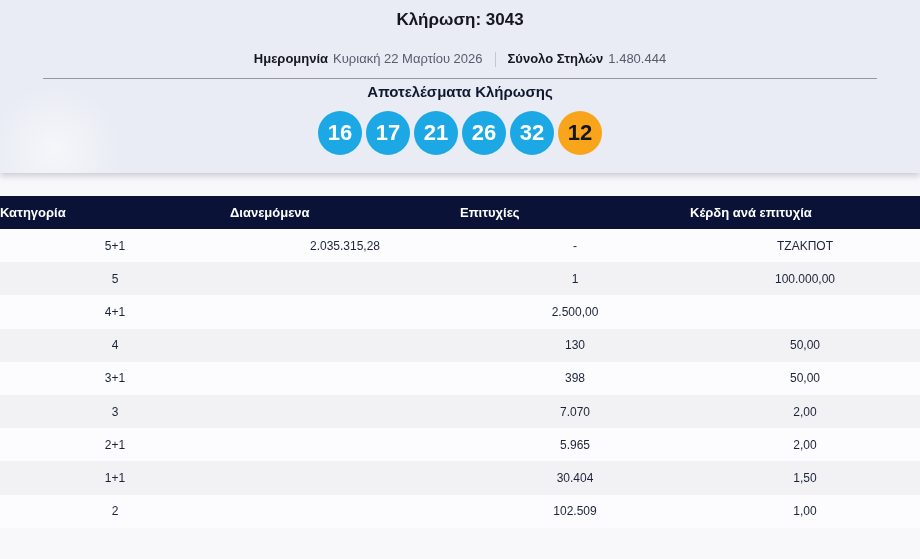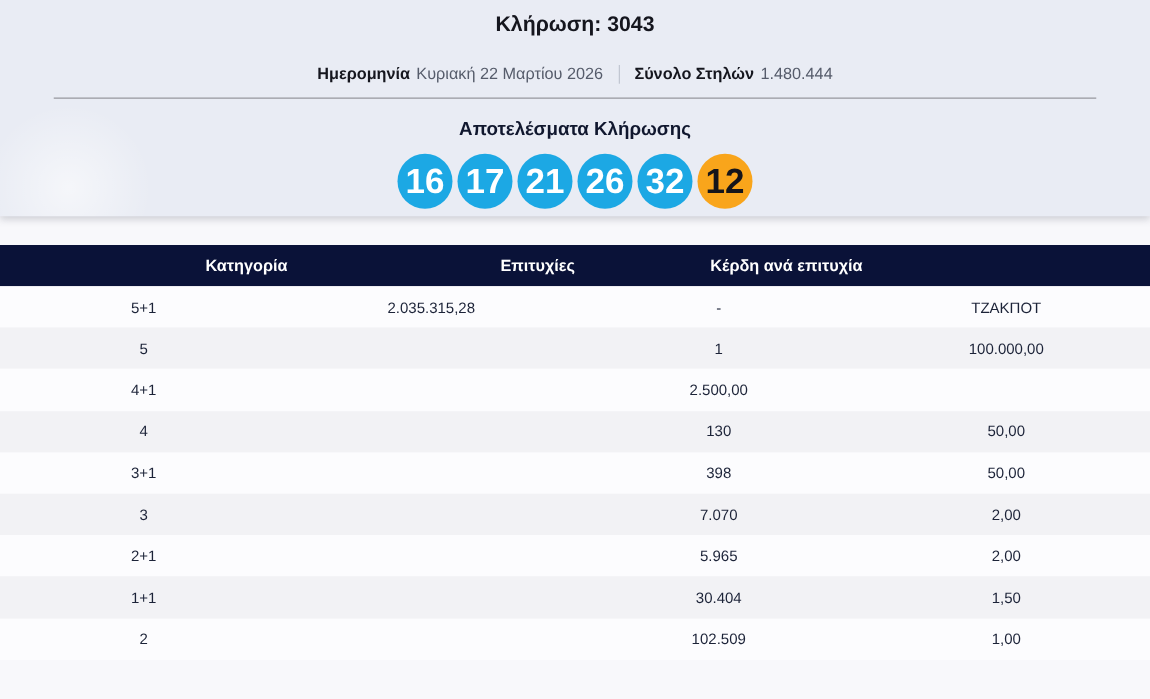"Αποτελέσματα Κλήρωσης" .results-title { margin-top: 16px -> 4px }
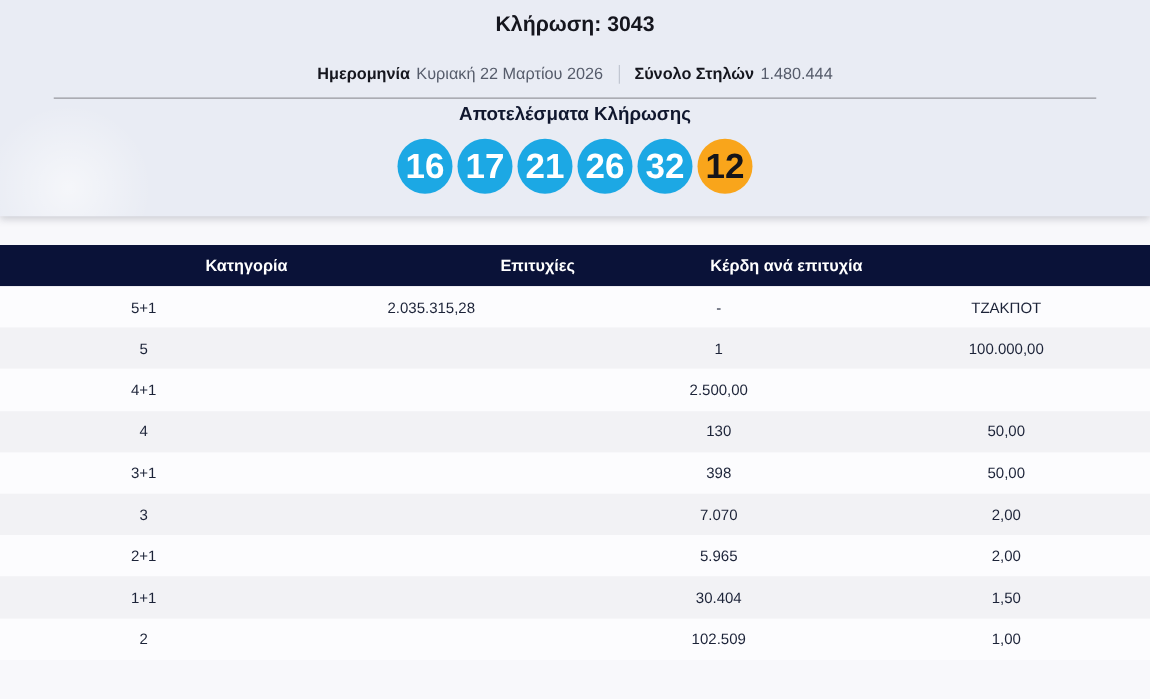"16" .ball { font-size: 28px -> 22px }
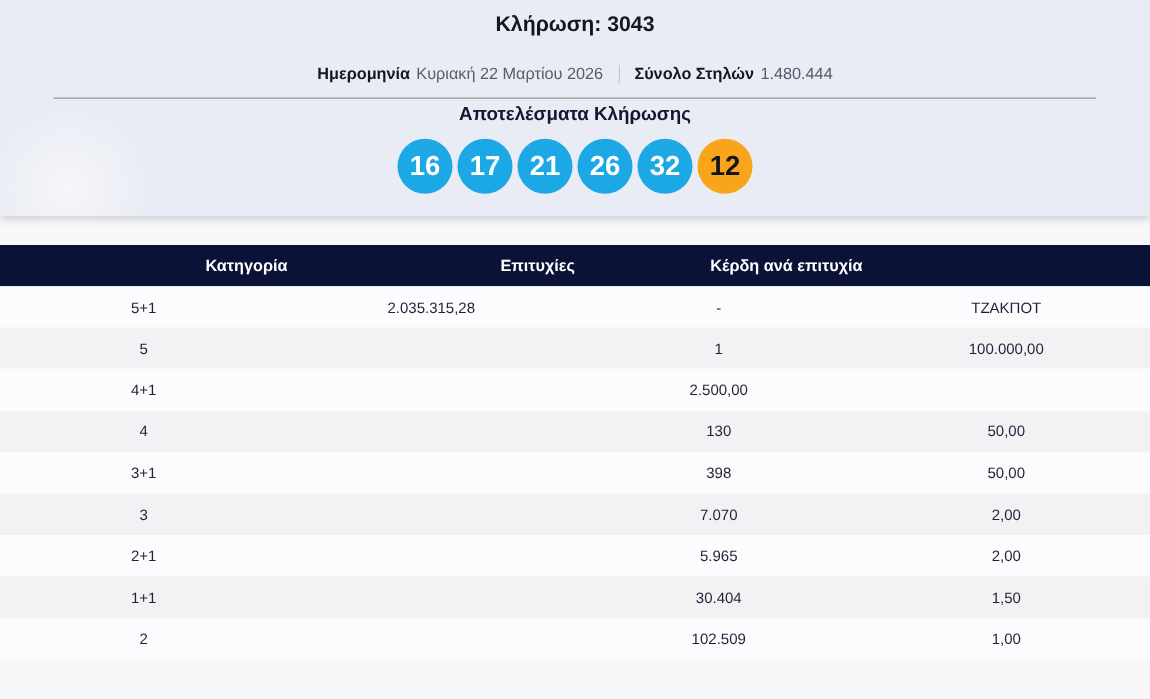"Κατηγορία" .th { text-align: right -> left }
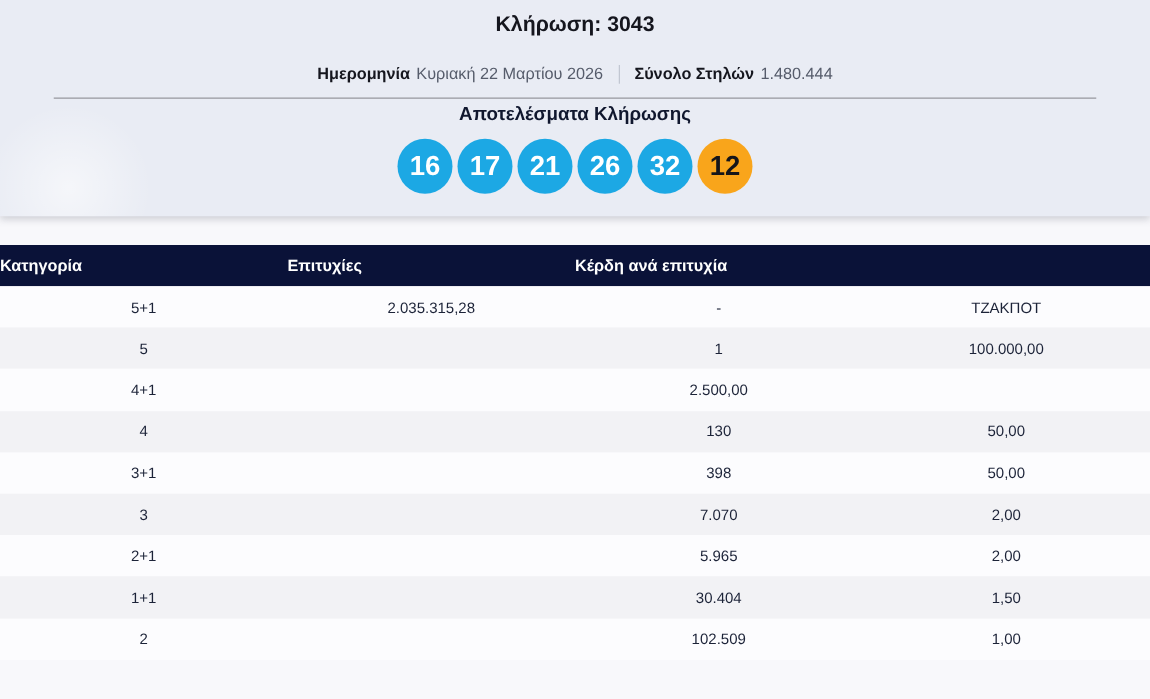"Διανεμόμενα" div.th { html: none -> <div>Διανεμόμενα</div> }
